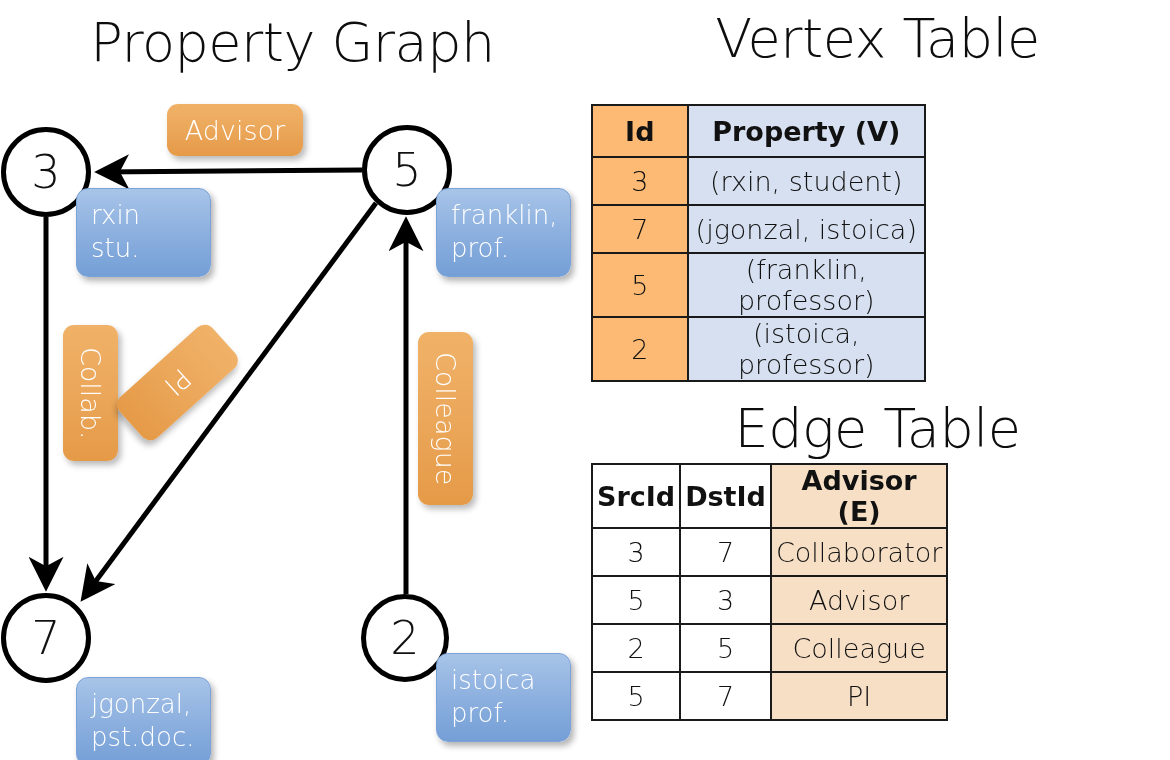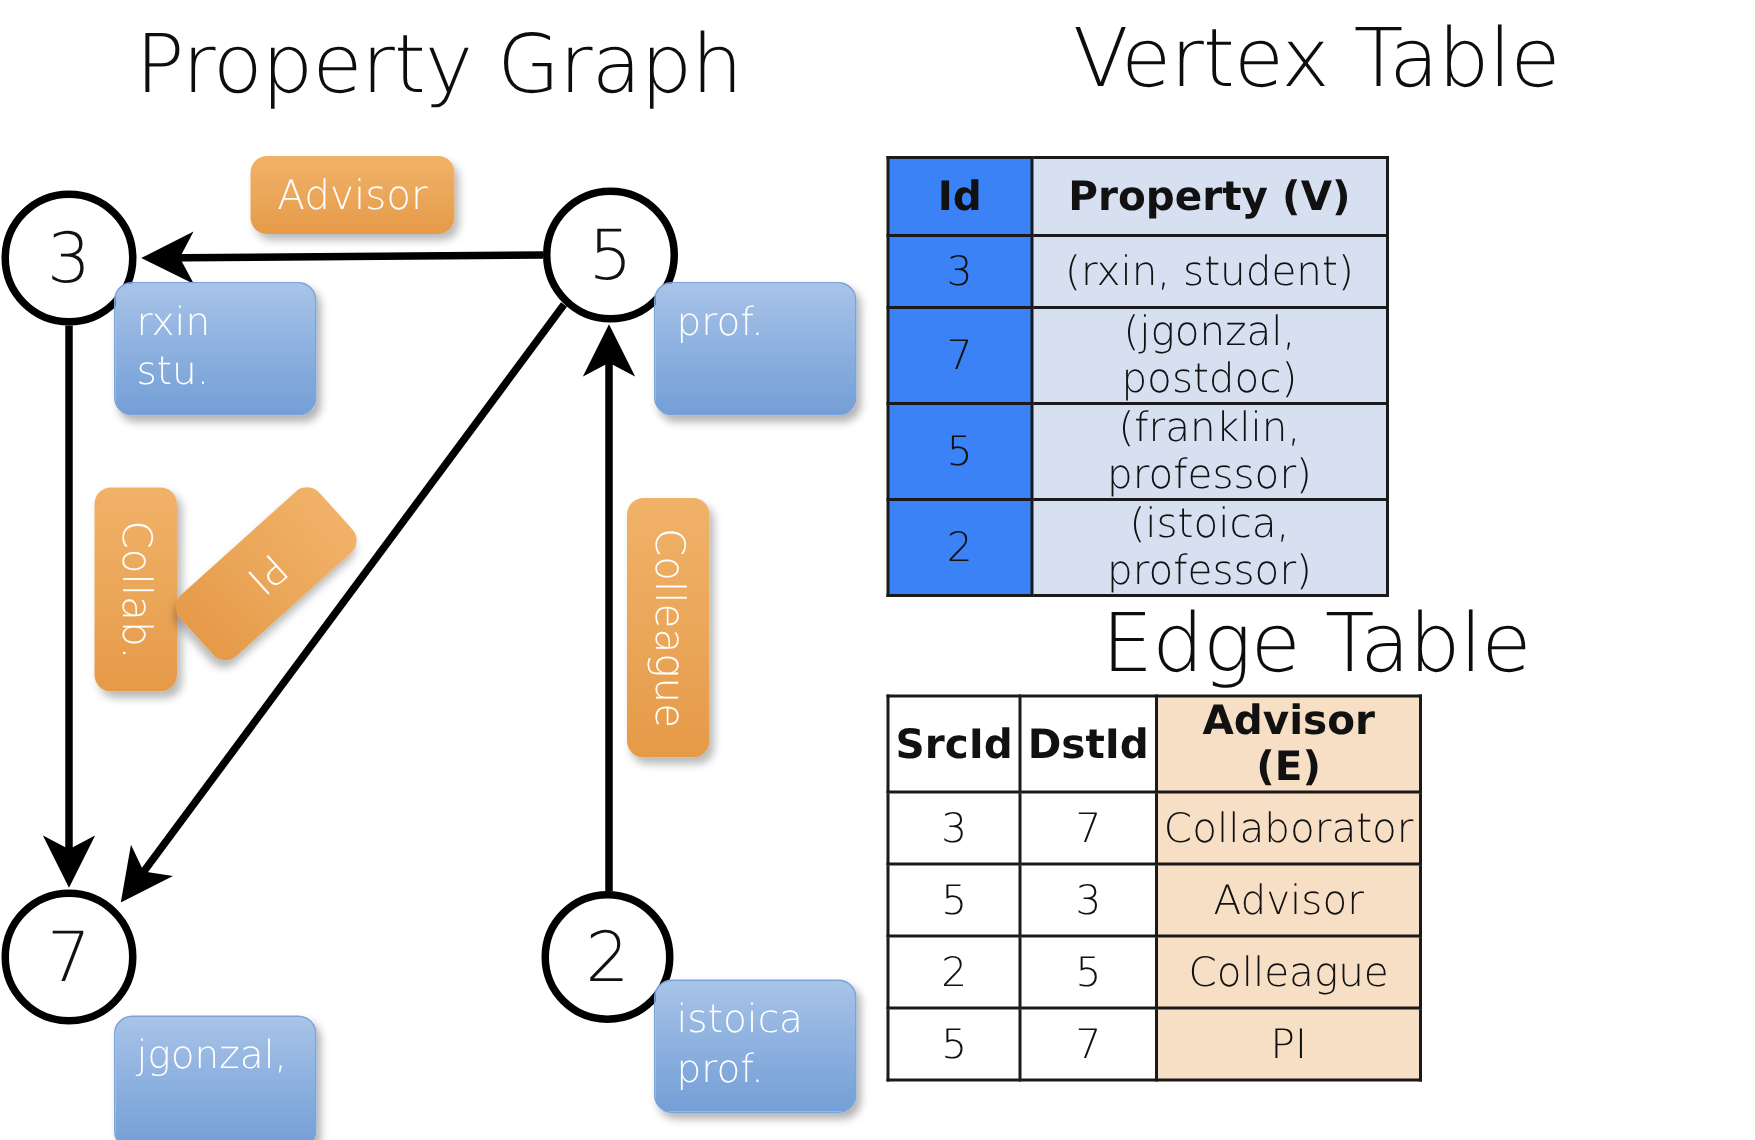"Id" #vertex-table td.c-id { background: #3b82f6 -> #fdba74 }
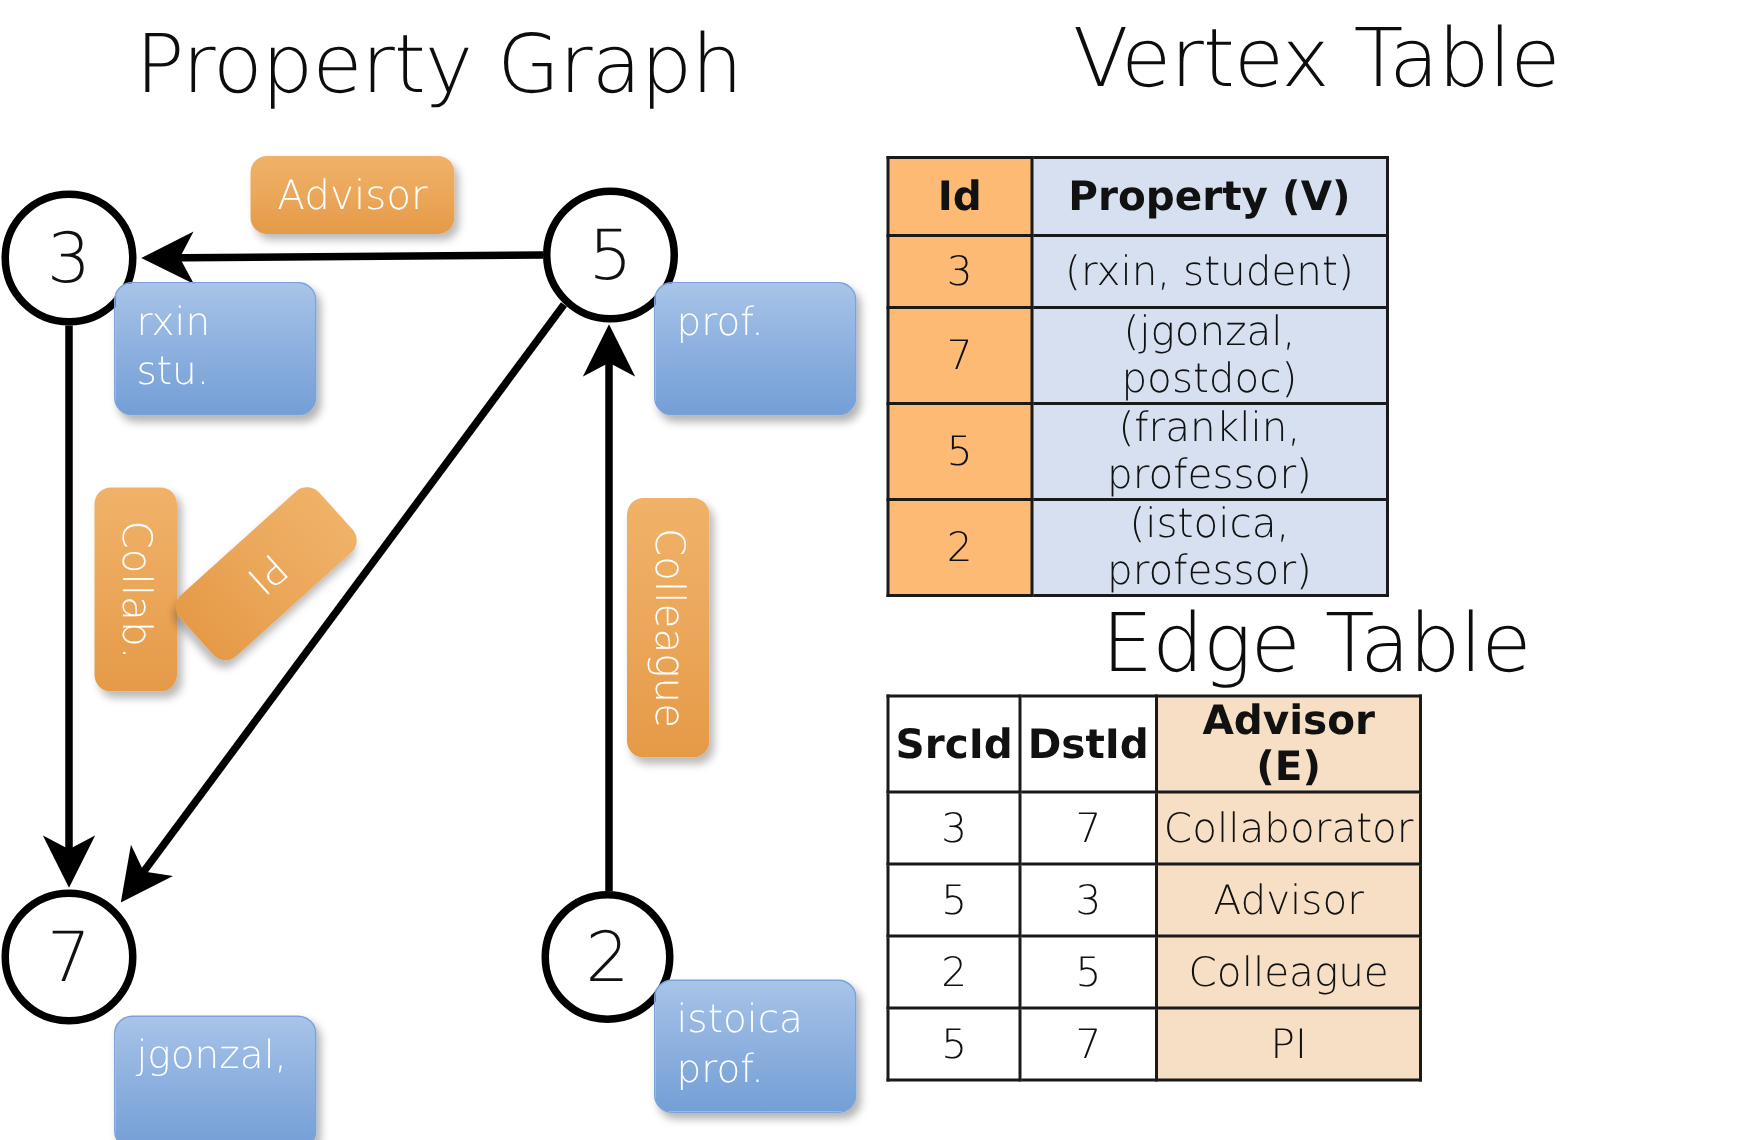"franklin," div { html: none -> <div>franklin,</div> }
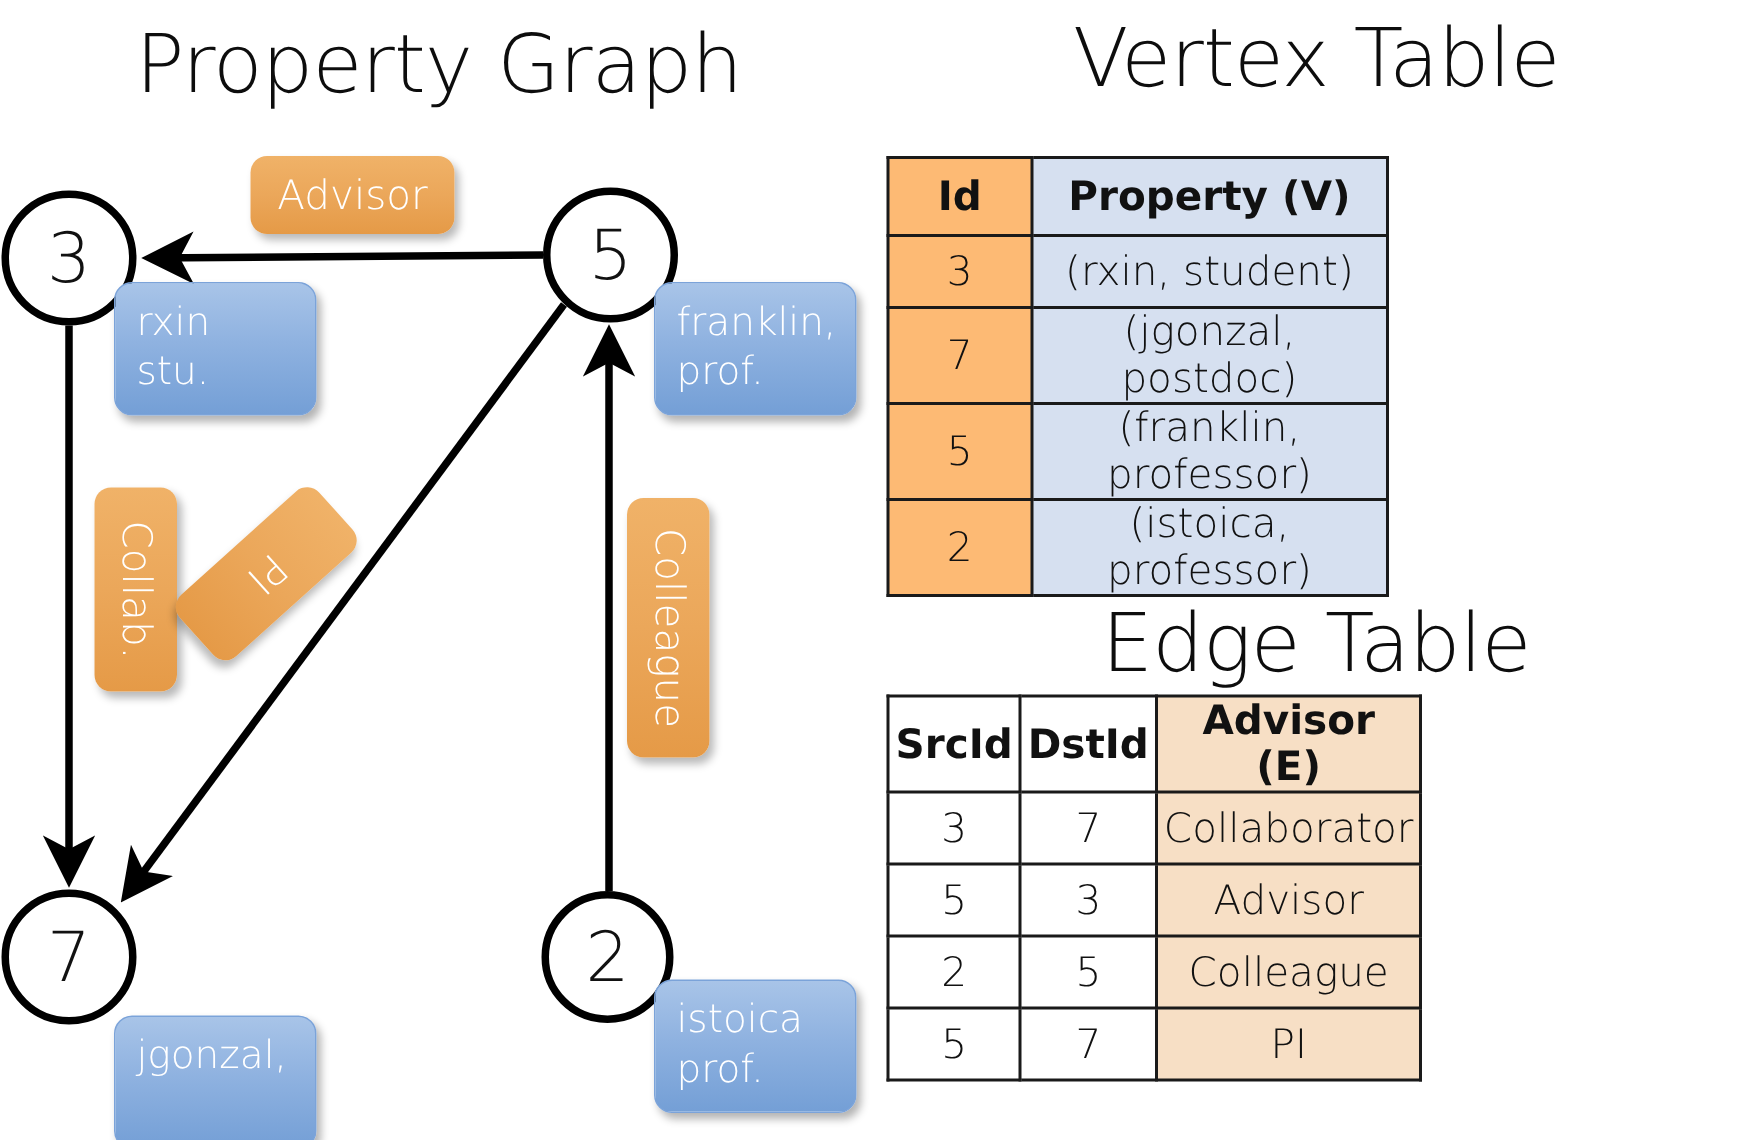"(jgonzal, postdoc)" td.c-prop { text: postdoc -> istoica }
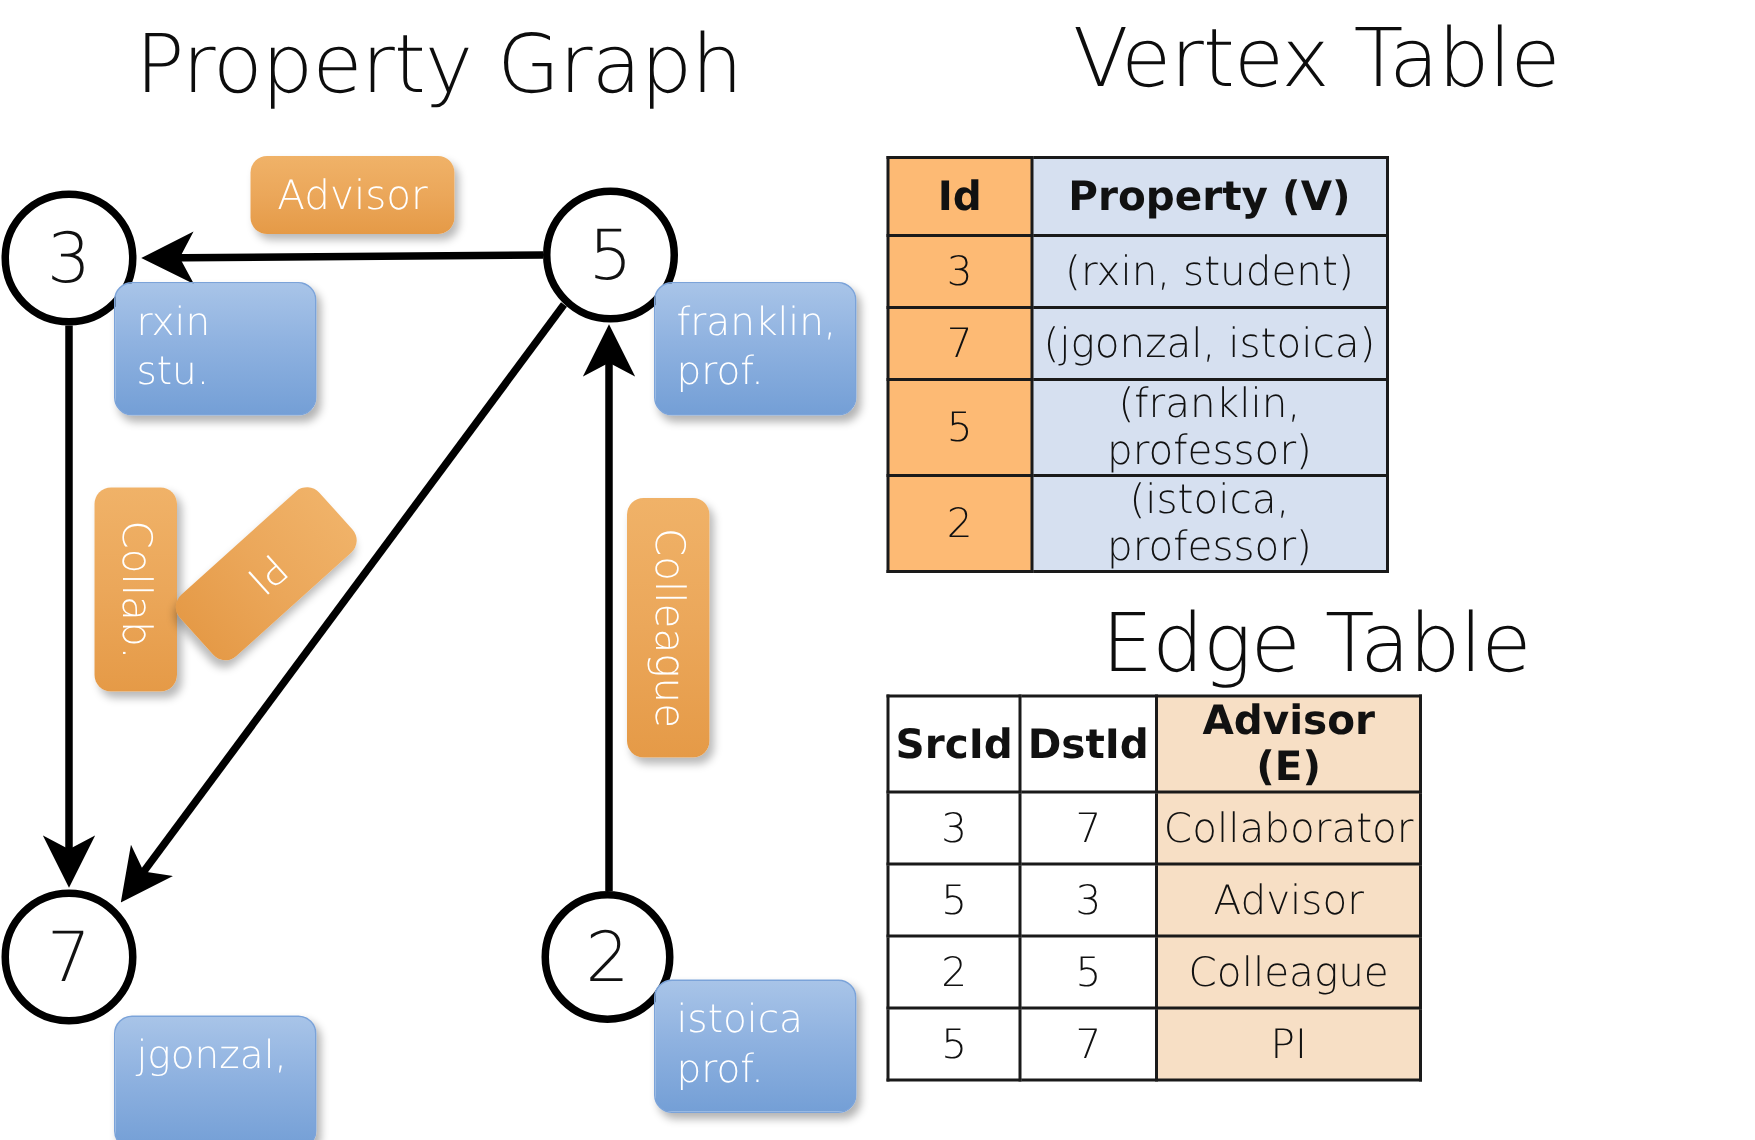"pst.doc." div { html: none -> <div>pst.doc.</div> }
